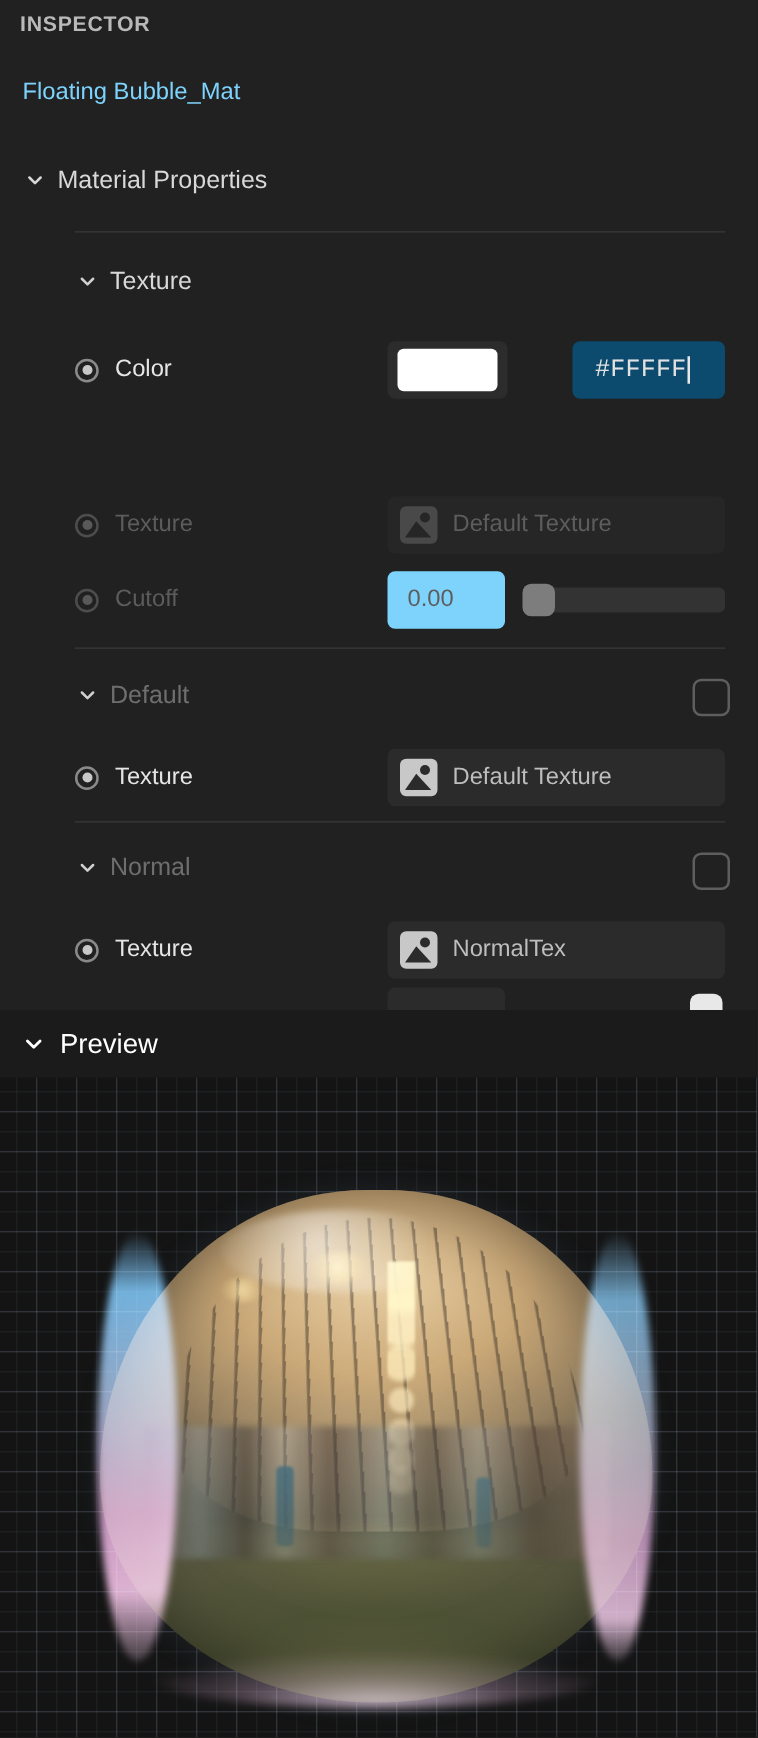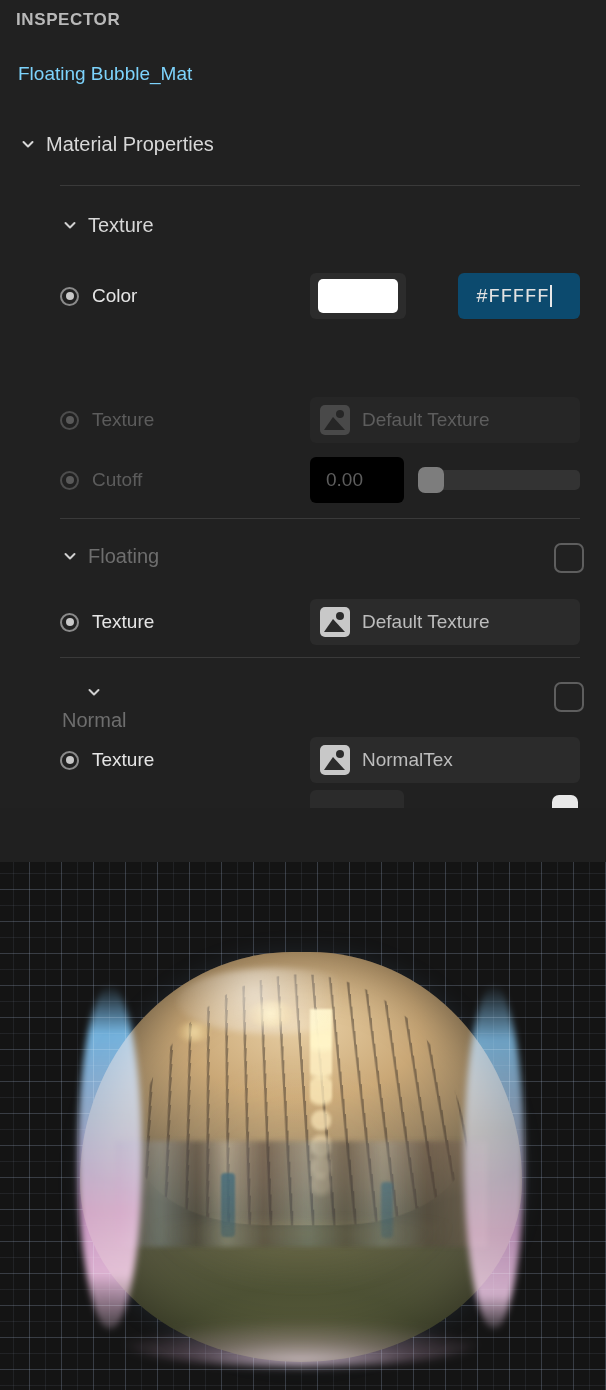"0.00" .num-field { background: #000000 -> #7dd3fc }
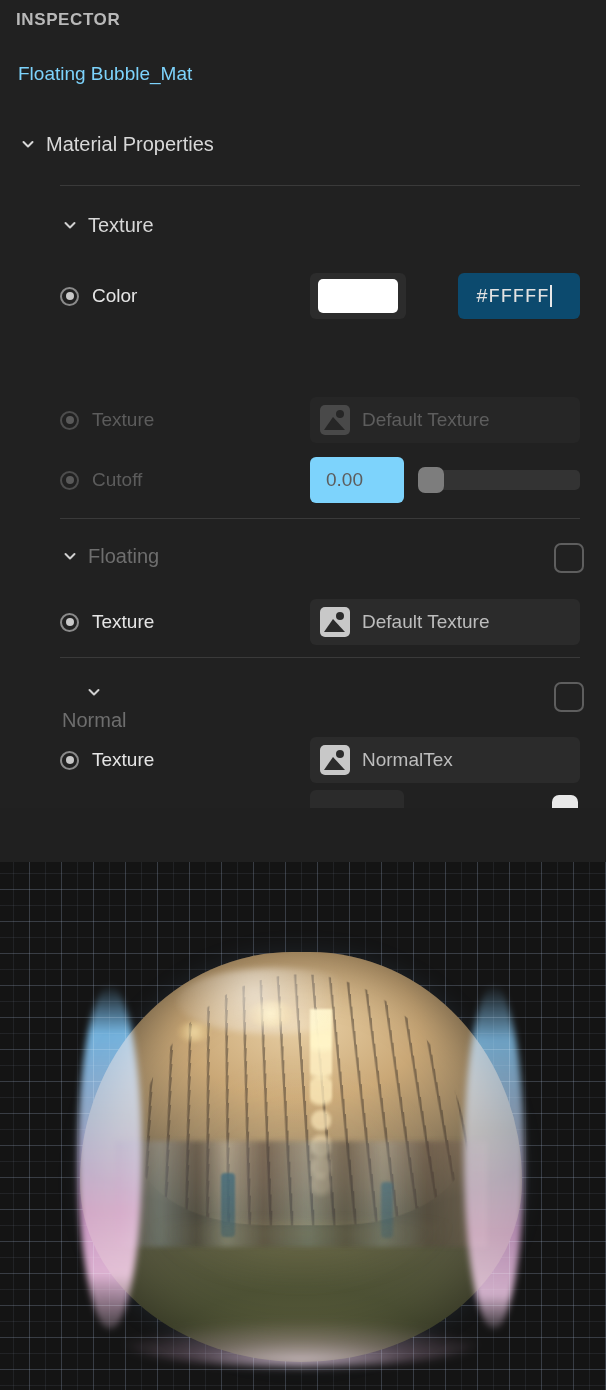"Floating" span.sh-label { text: Floating -> Default }
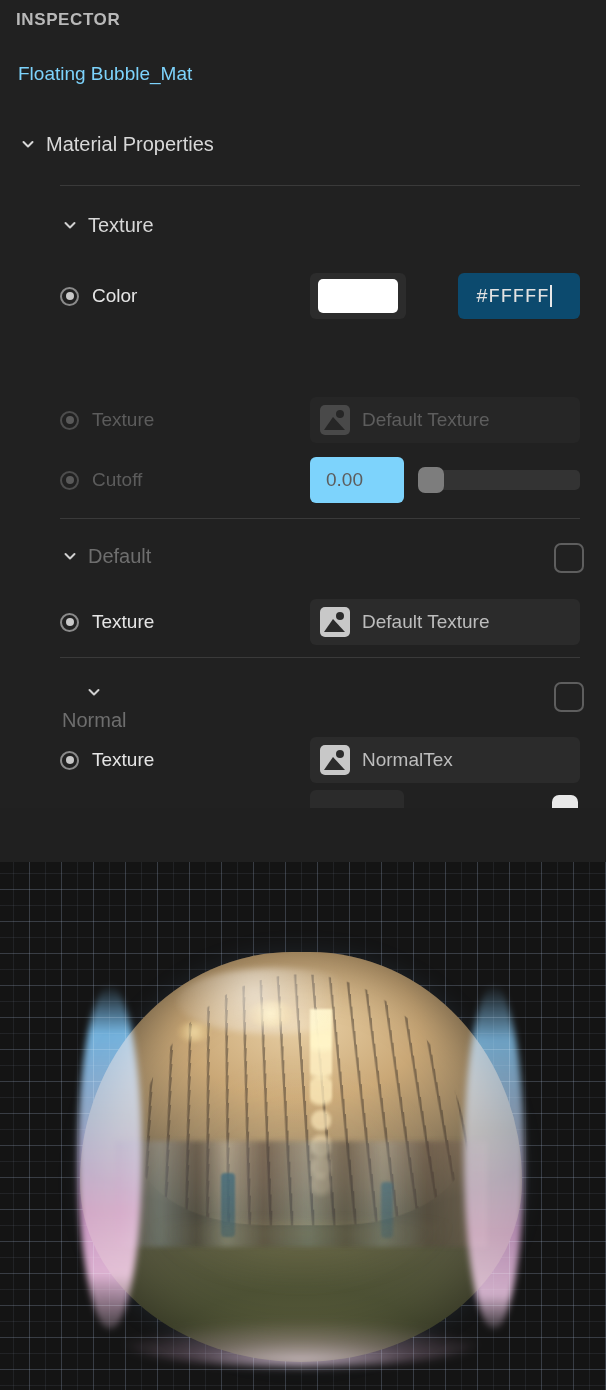"Normal" div.section-head { flex-direction: column -> none }
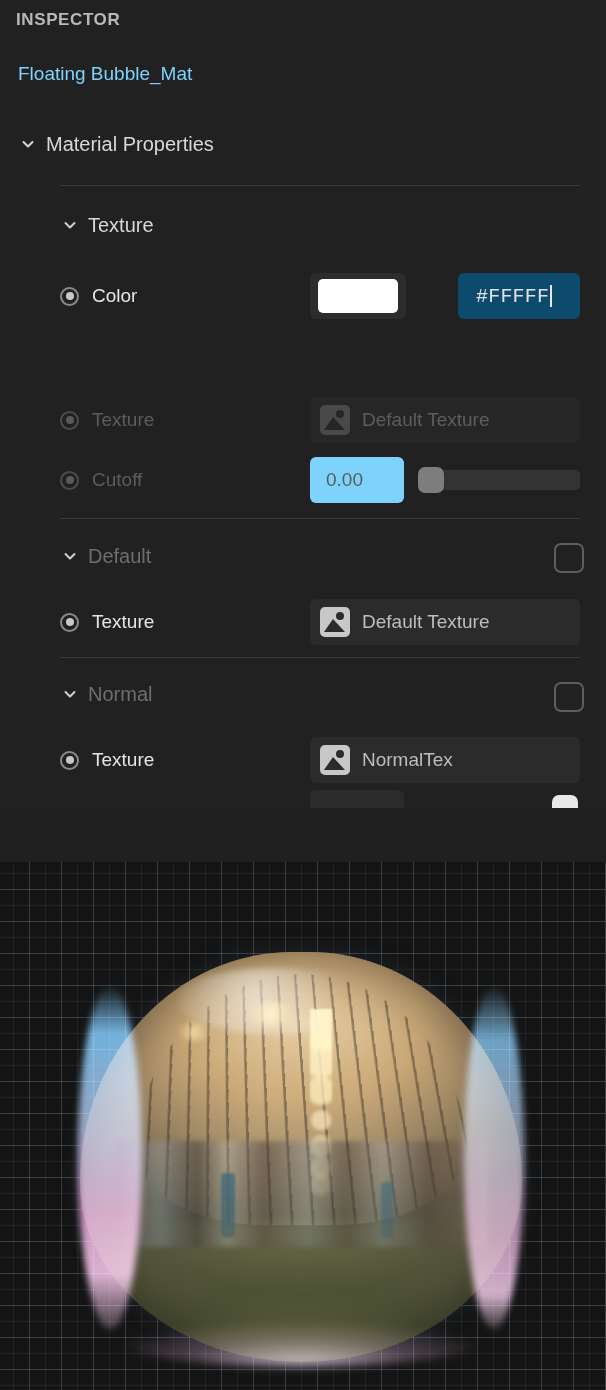"Preview" div.preview-header { html: none -> <div> <span> <svg> <path></path> </svg> </span> <span>Preview</span> </div> }
